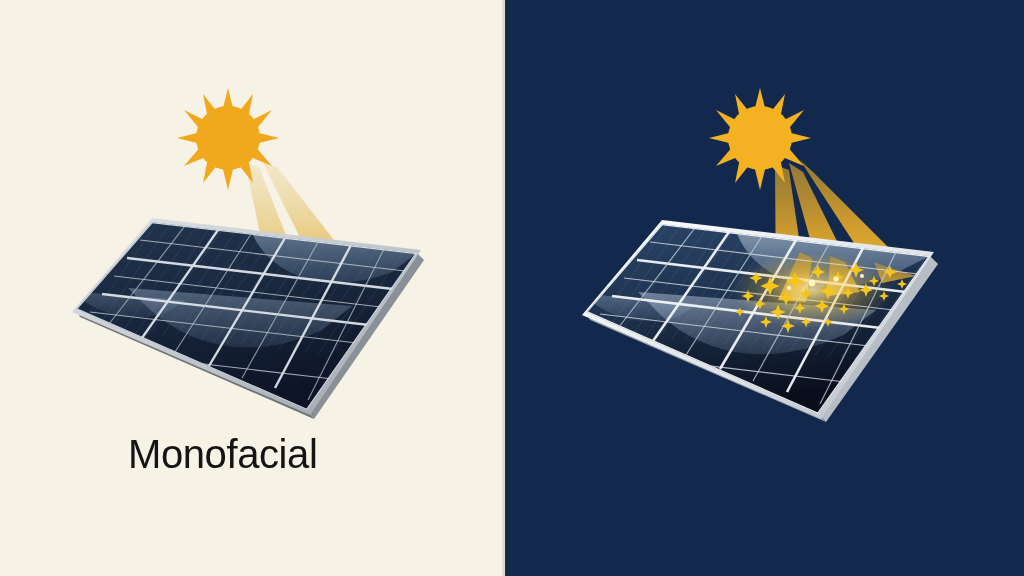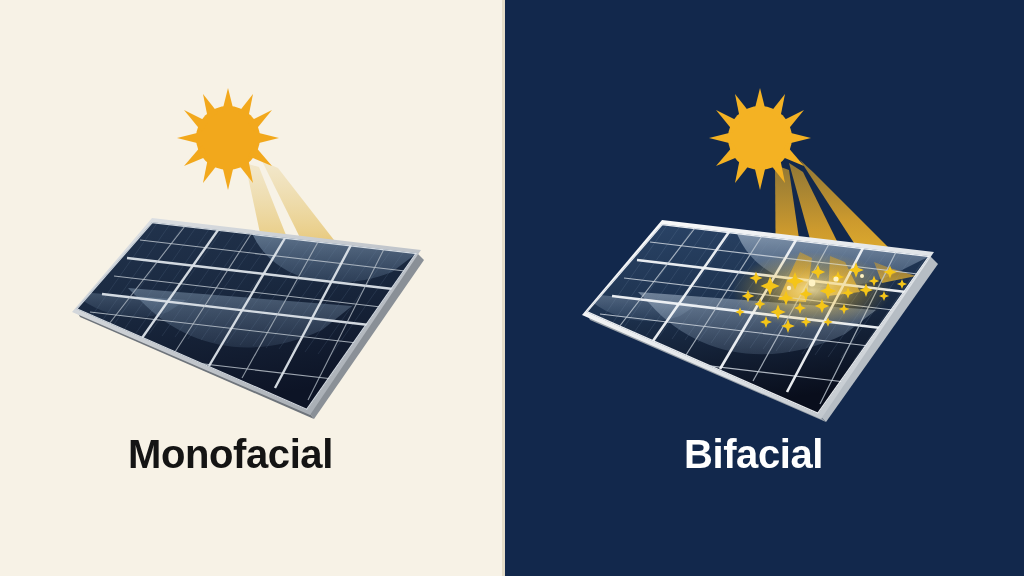"Monofacial" .caption { font-weight: 700 -> 400 }
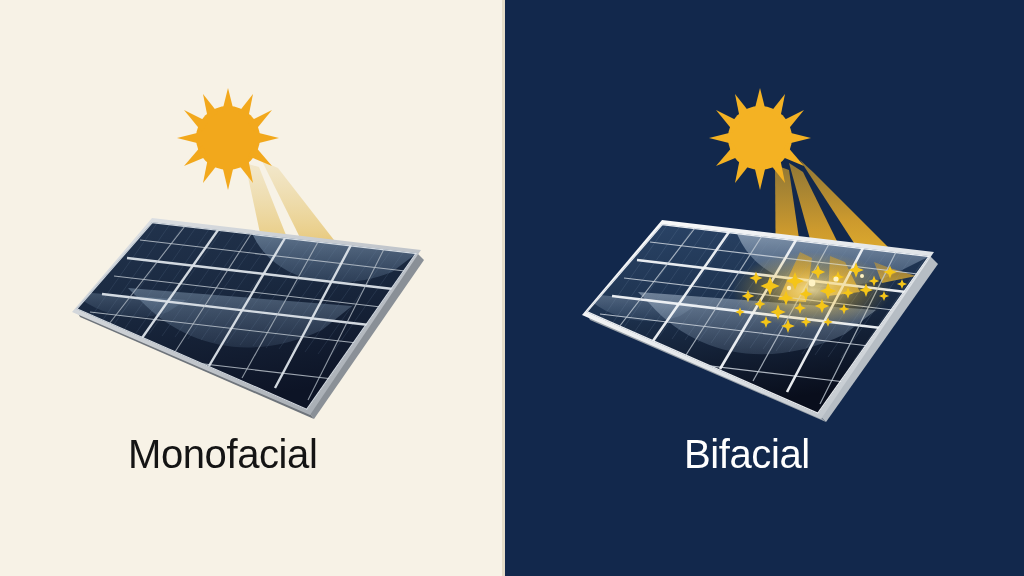"Bifacial" div.caption { html: <div>Bifacial</div> -> none }
